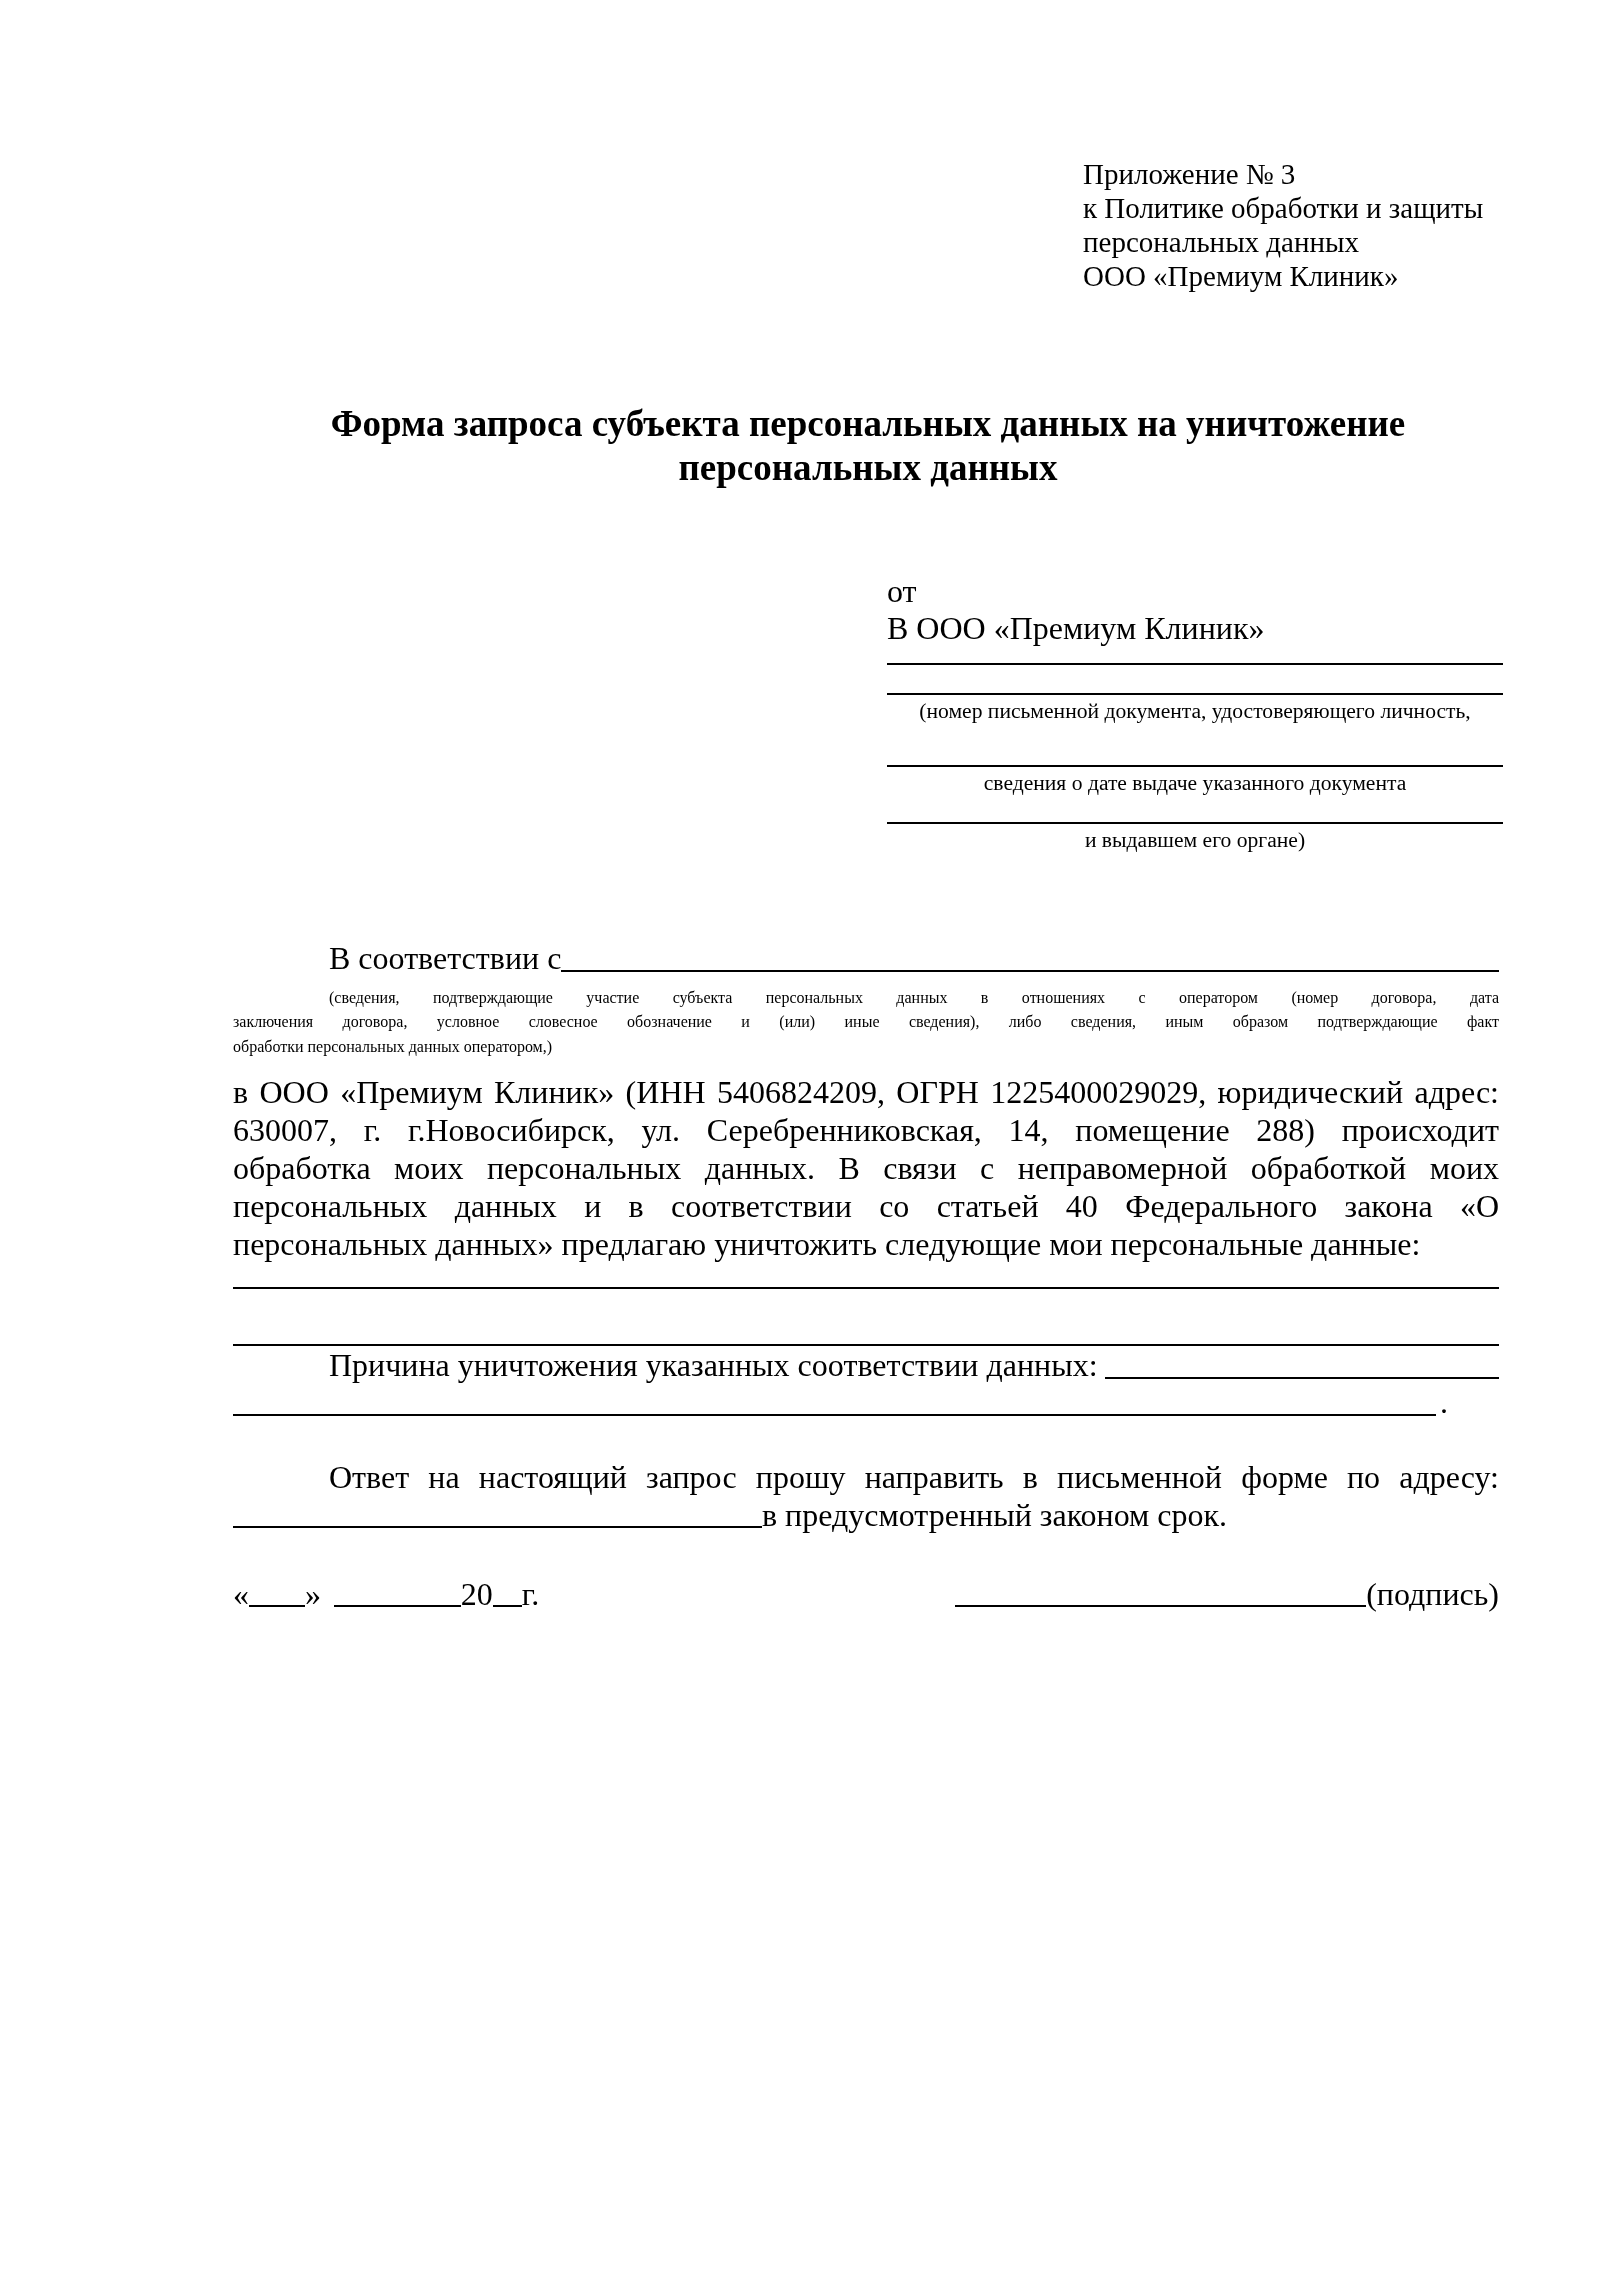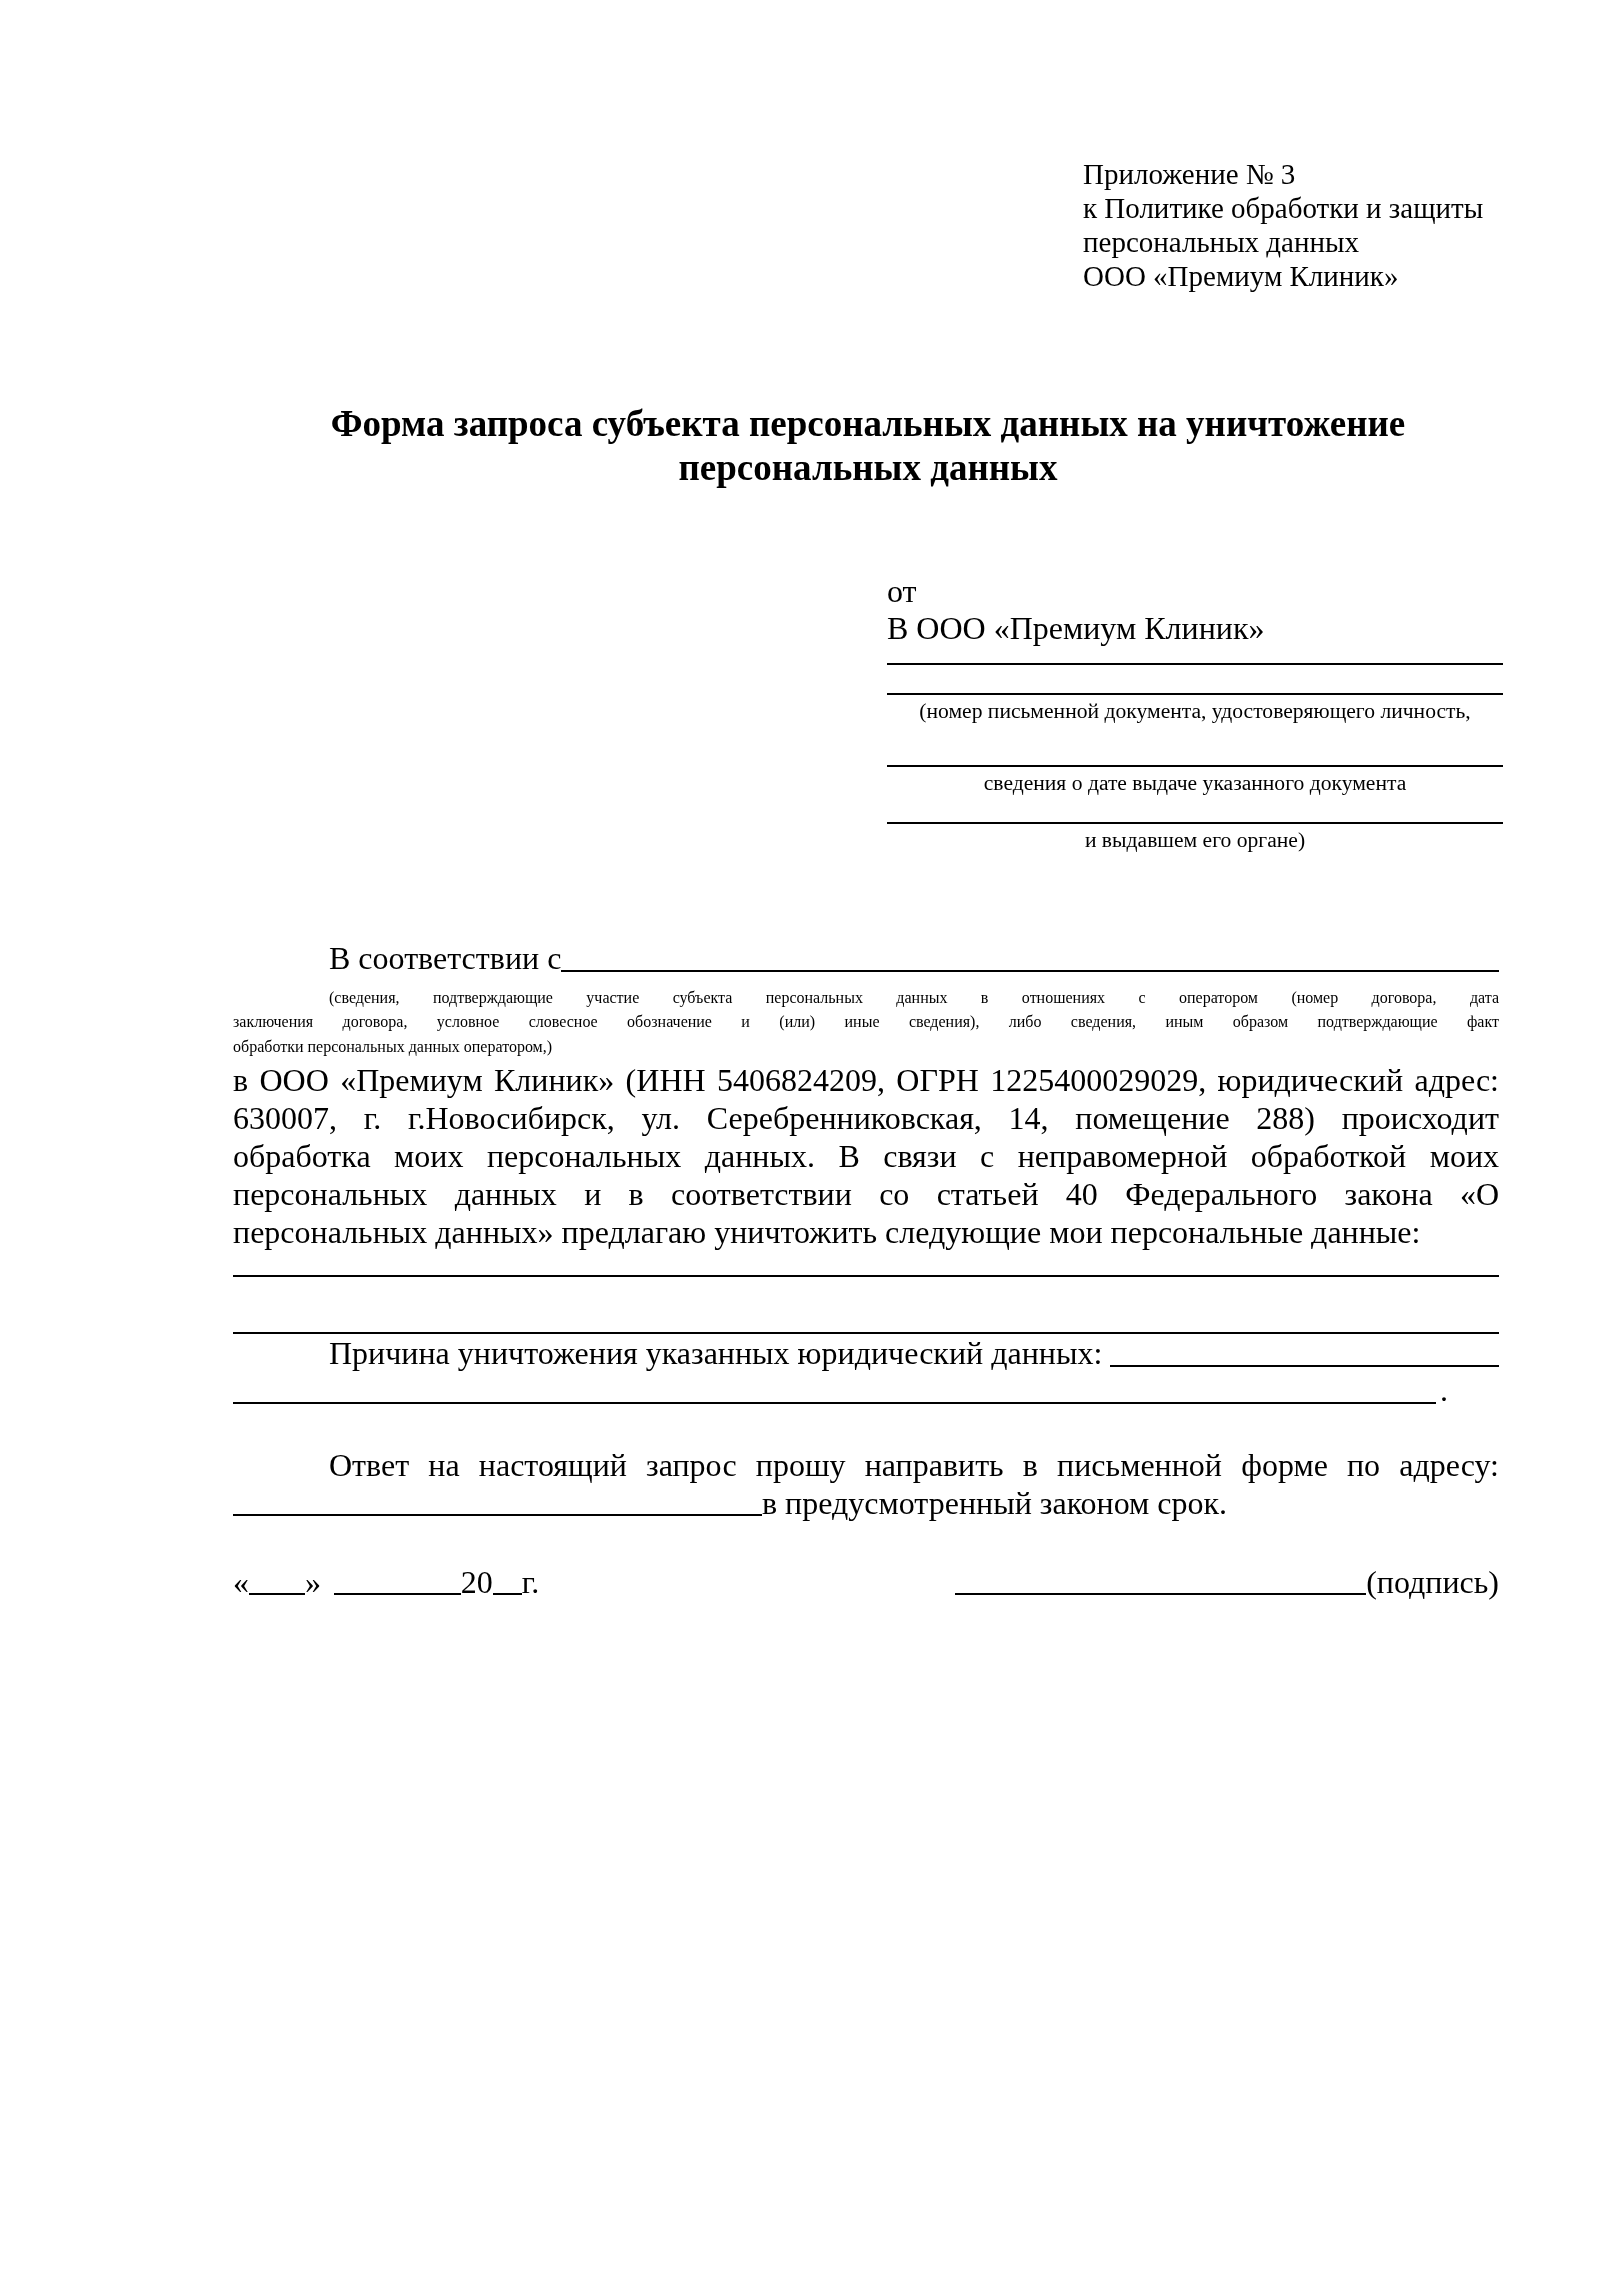"в ООО «Премиум Клиник» (ИНН" .para { margin-top: 2px -> 14px }
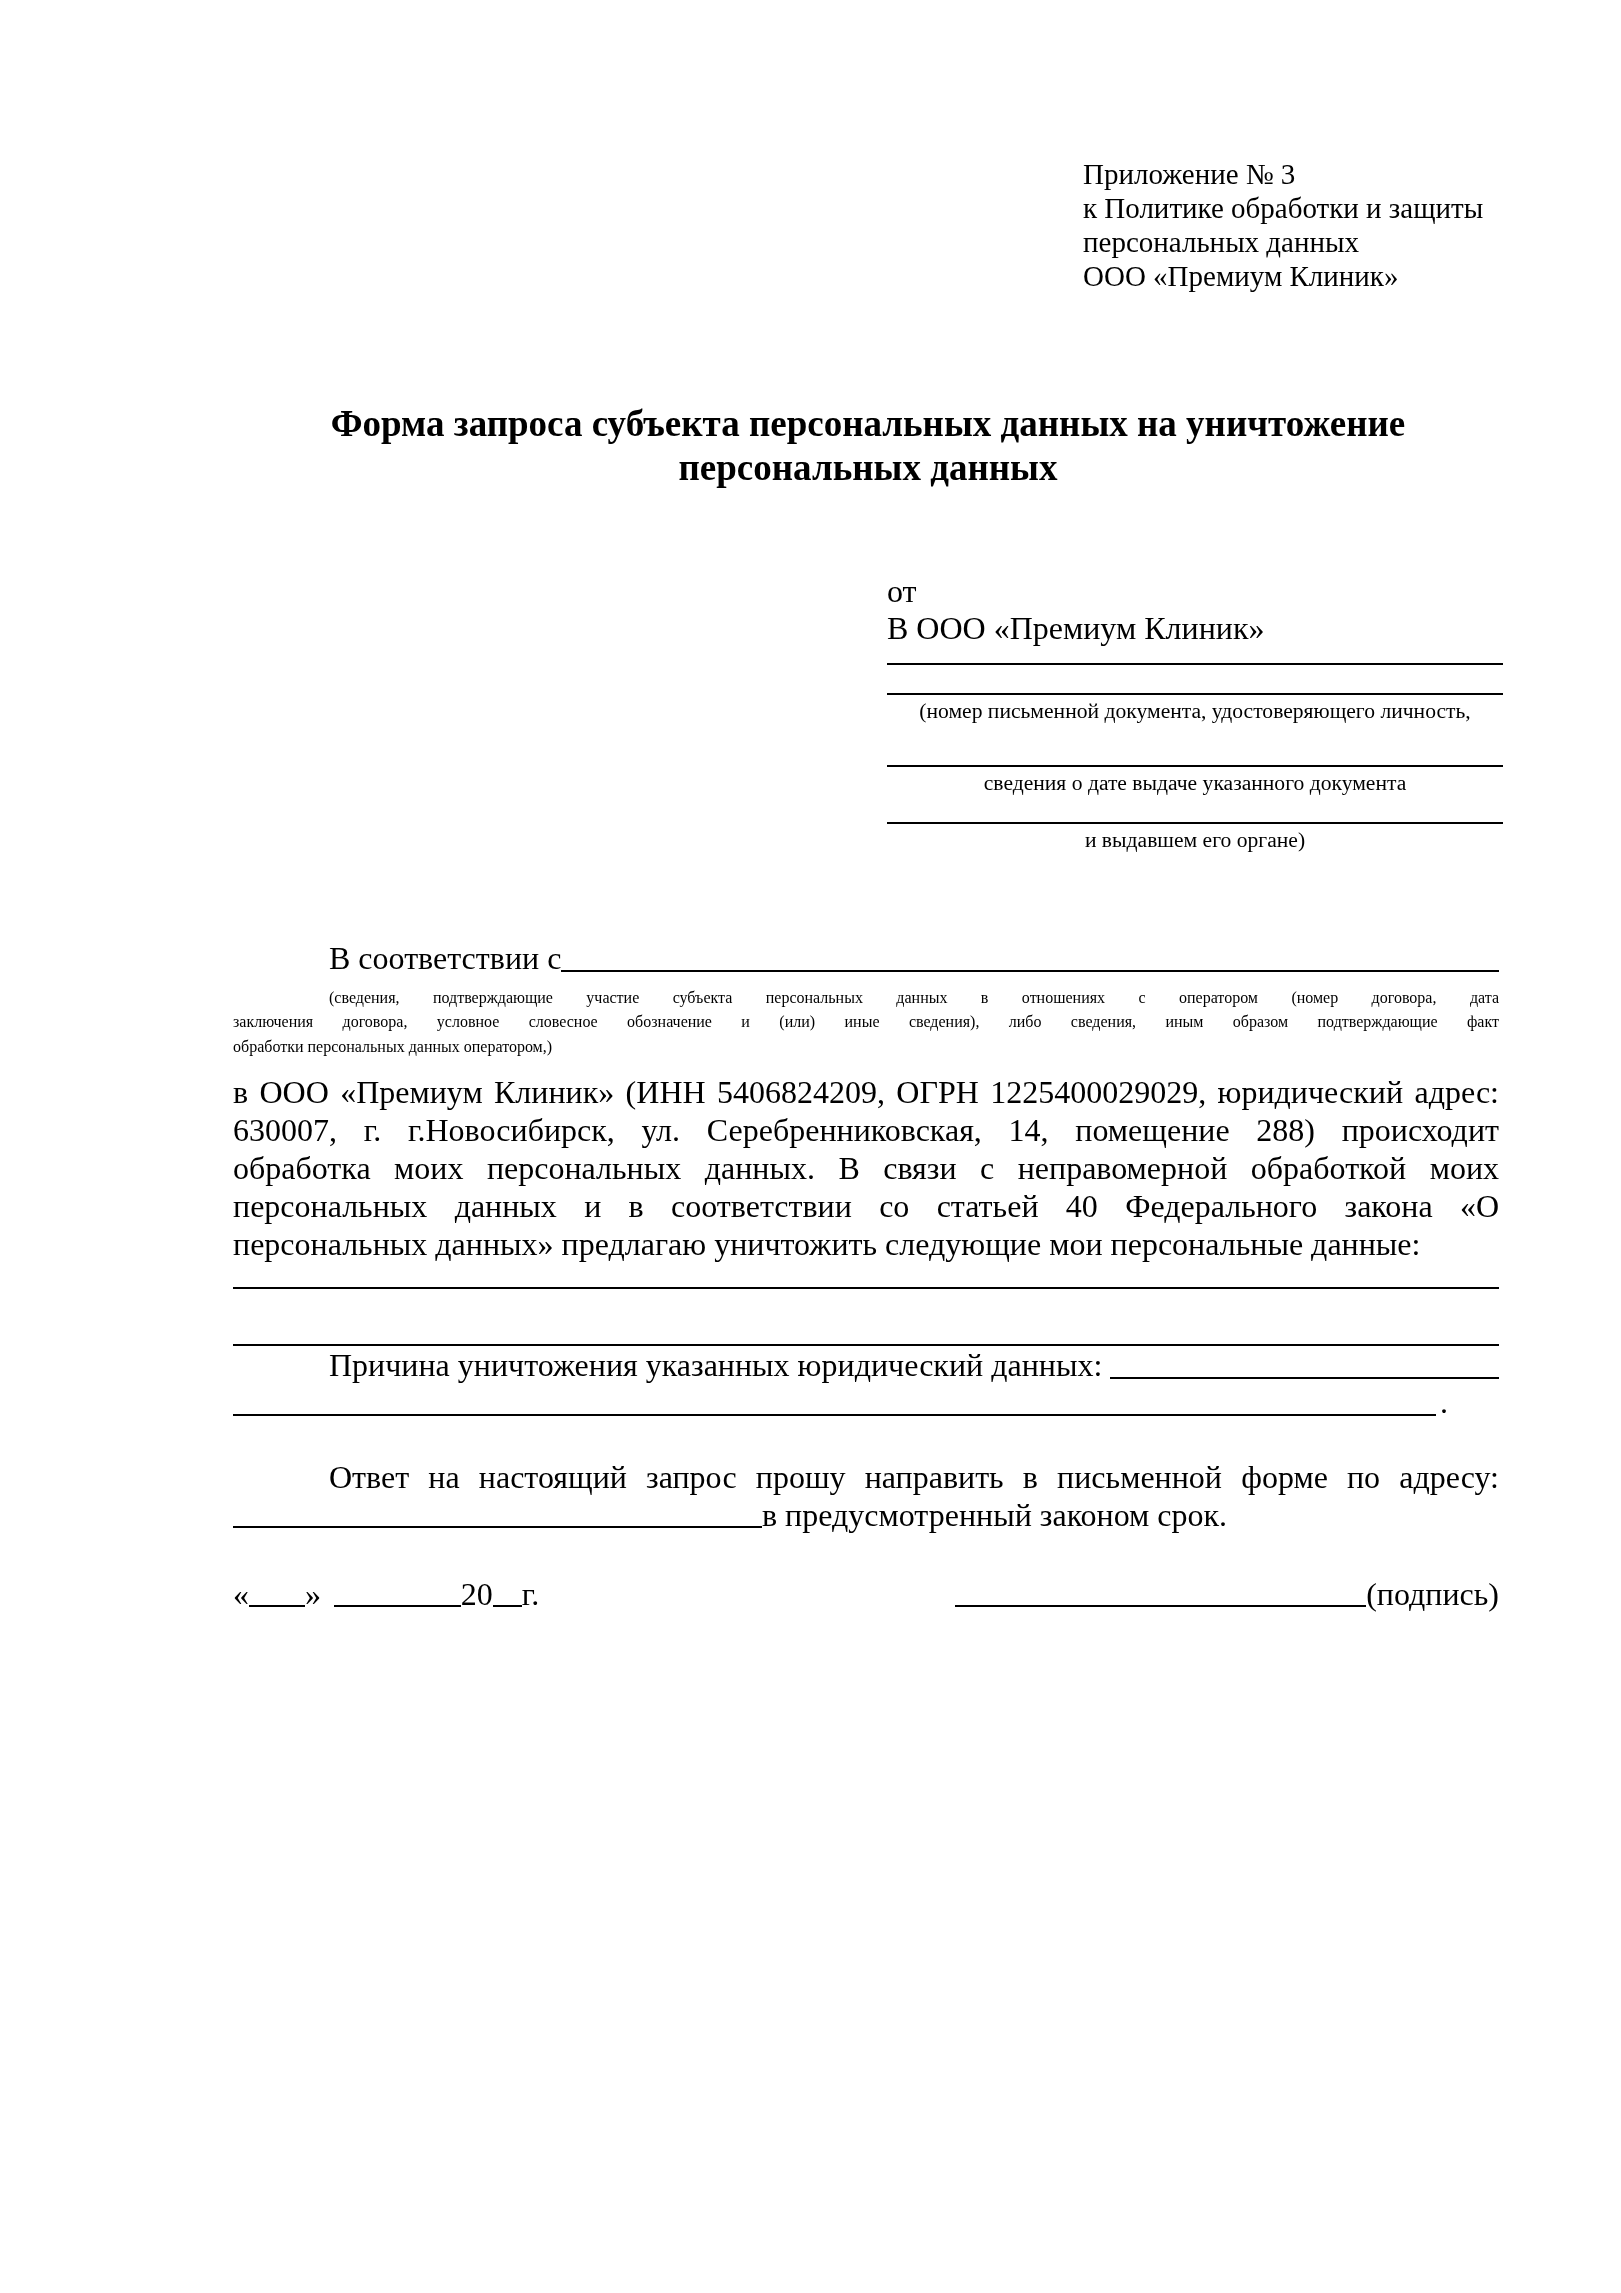"Причина уничтожения указанных" span.txt { text: юридический -> соответствии }
